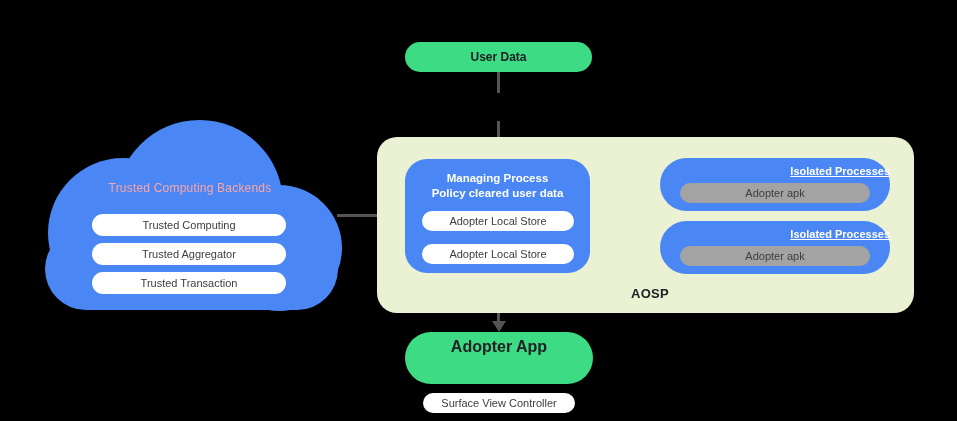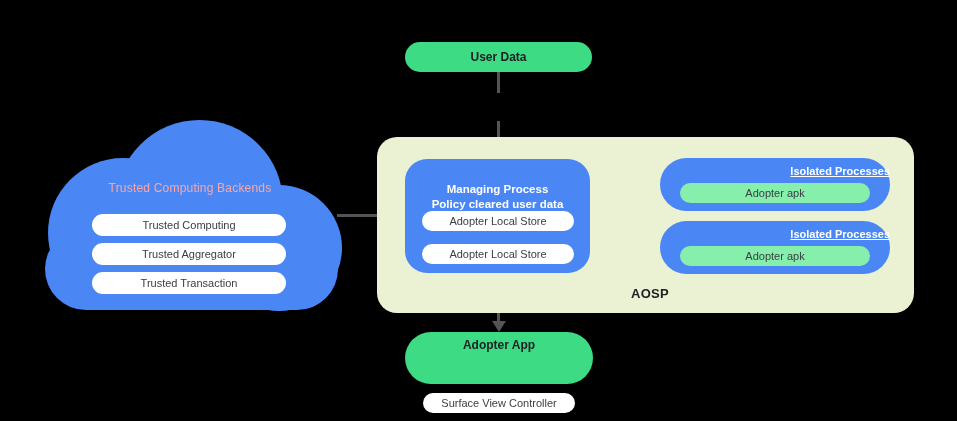"Managing Process" .managing-title { top: 182px -> 171px }
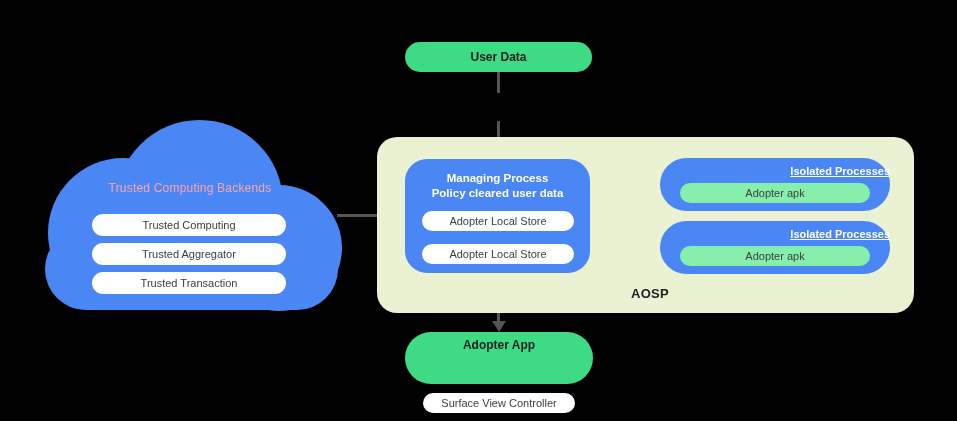"Adopter apk" .iso-pill { background: #86efac -> #a3a3a3 }
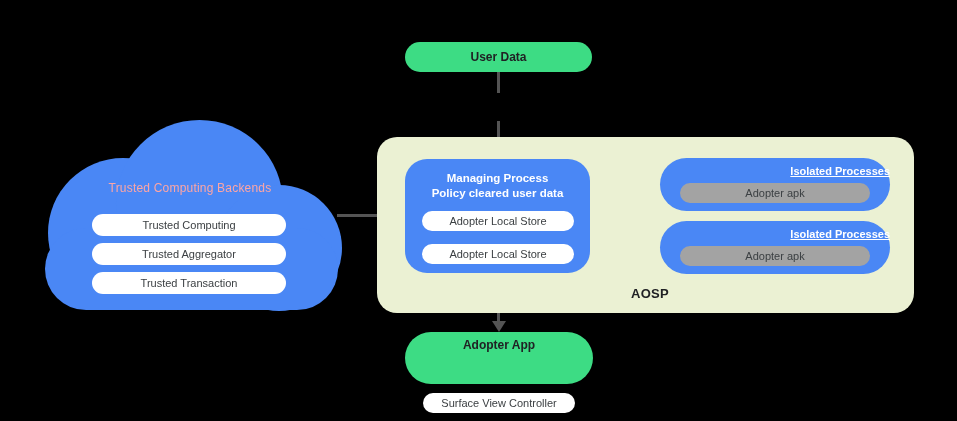"Adopter App" .adopter-title { font-size: 12px -> 16px }
